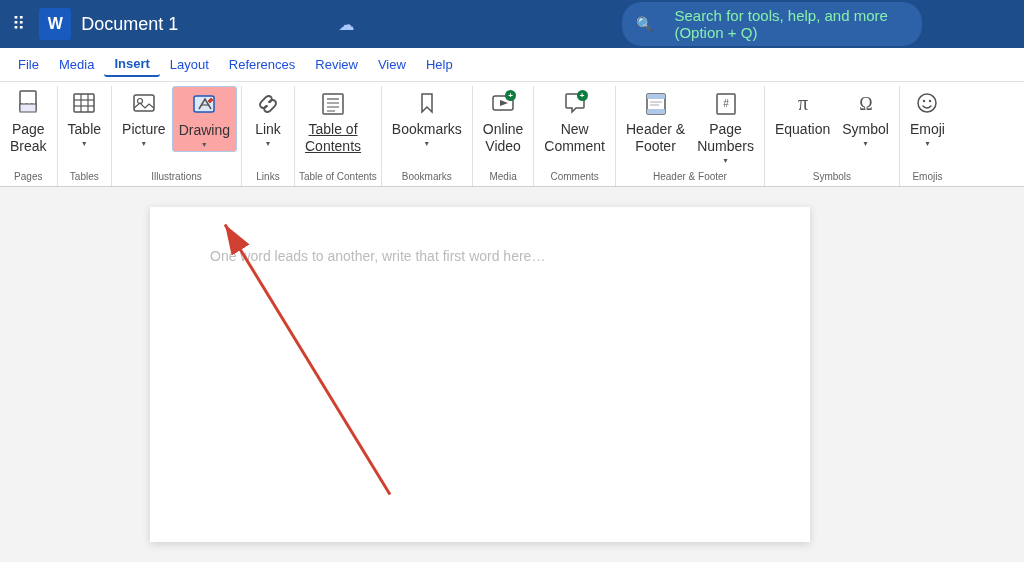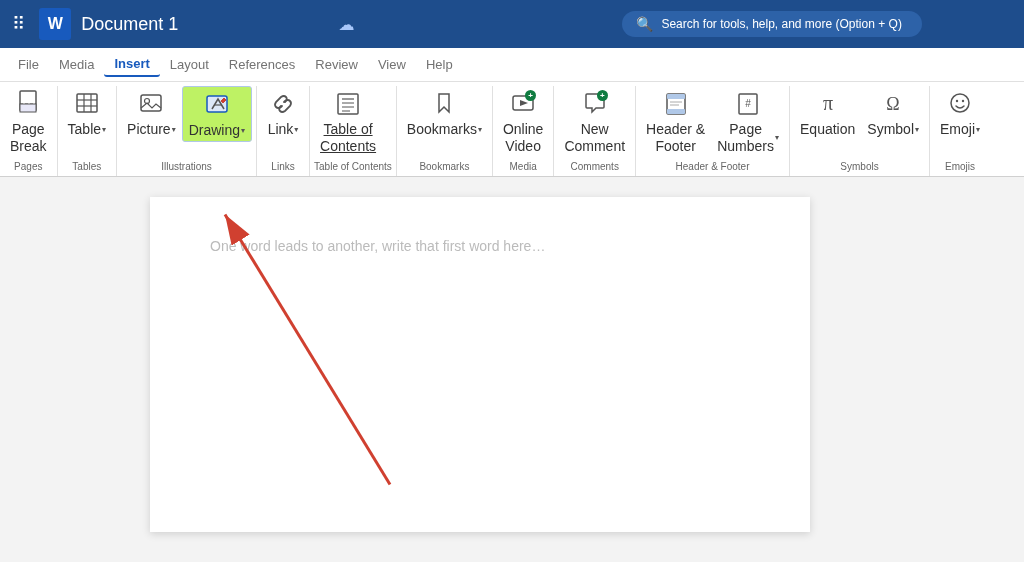"Search for tools, help, and" span { color: #ffffff -> #86efac; font-size: 12px -> 15px; margin-left: none -> 13px }
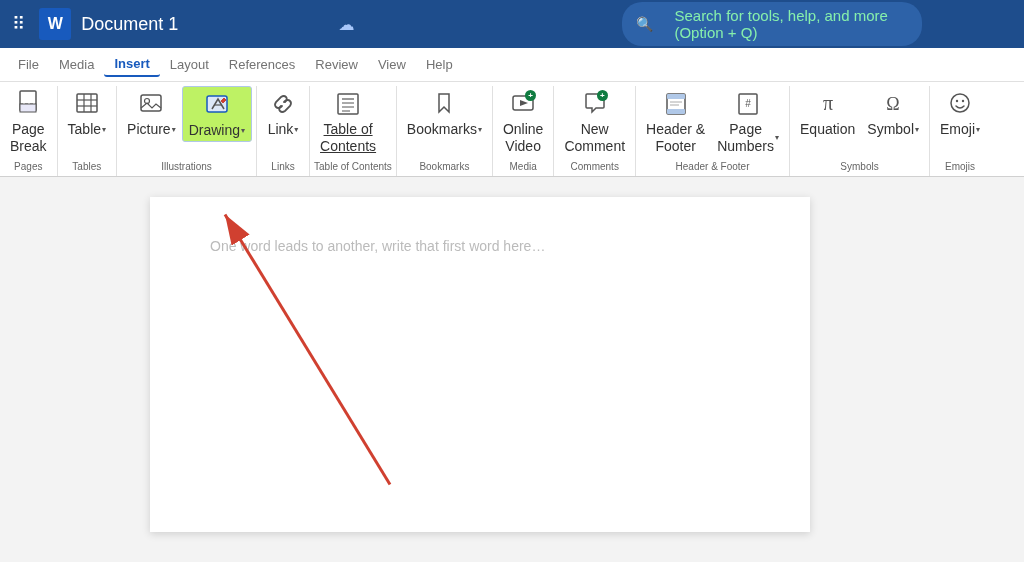"File" .menu-item { color: #737373 -> #1d4ed8 }
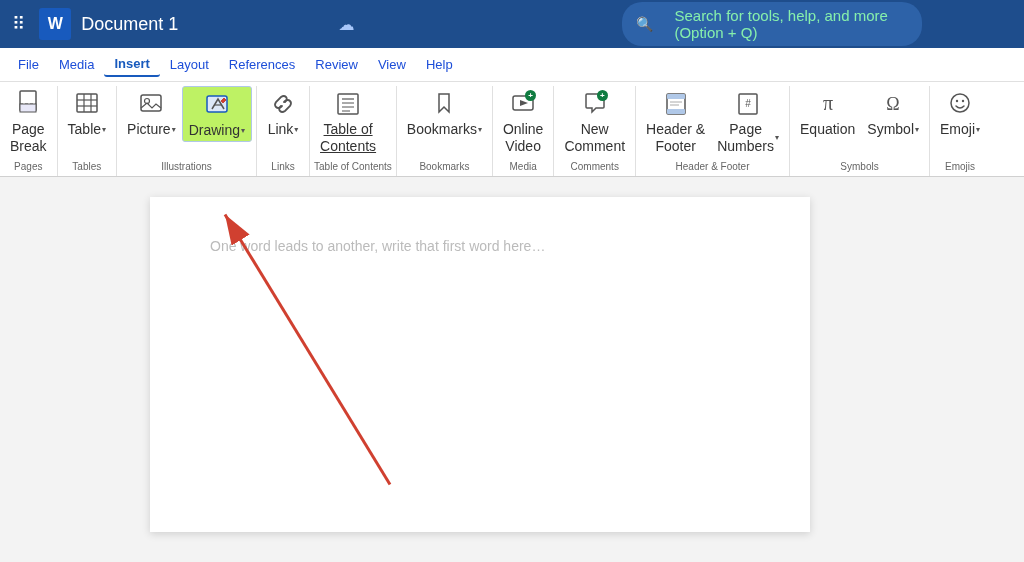"Table" .btn-with-arrow { flex-direction: row -> column }
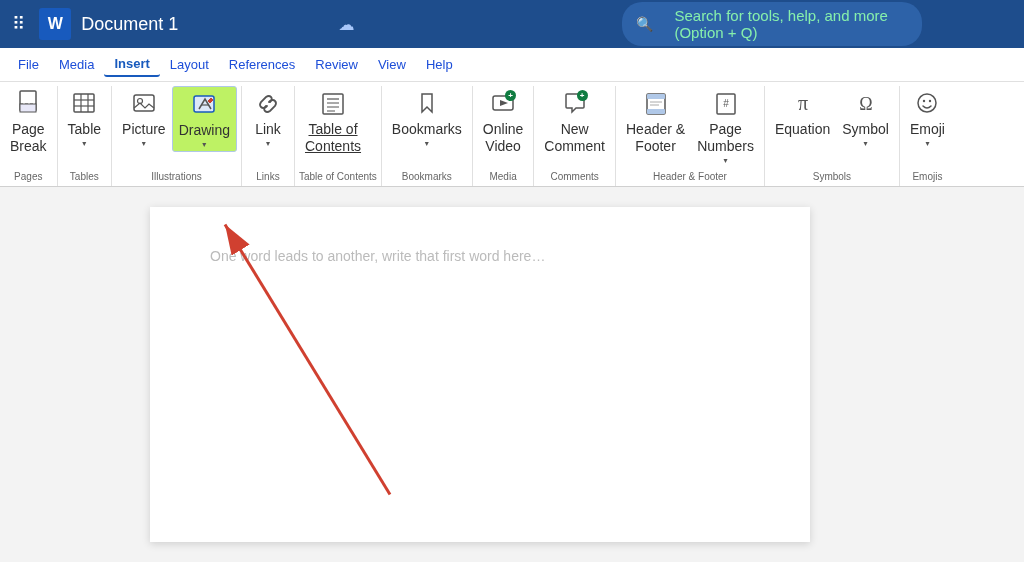"Drawing" .ribbon-btn.highlighted { background: #bef264 -> #fca5a5 }
